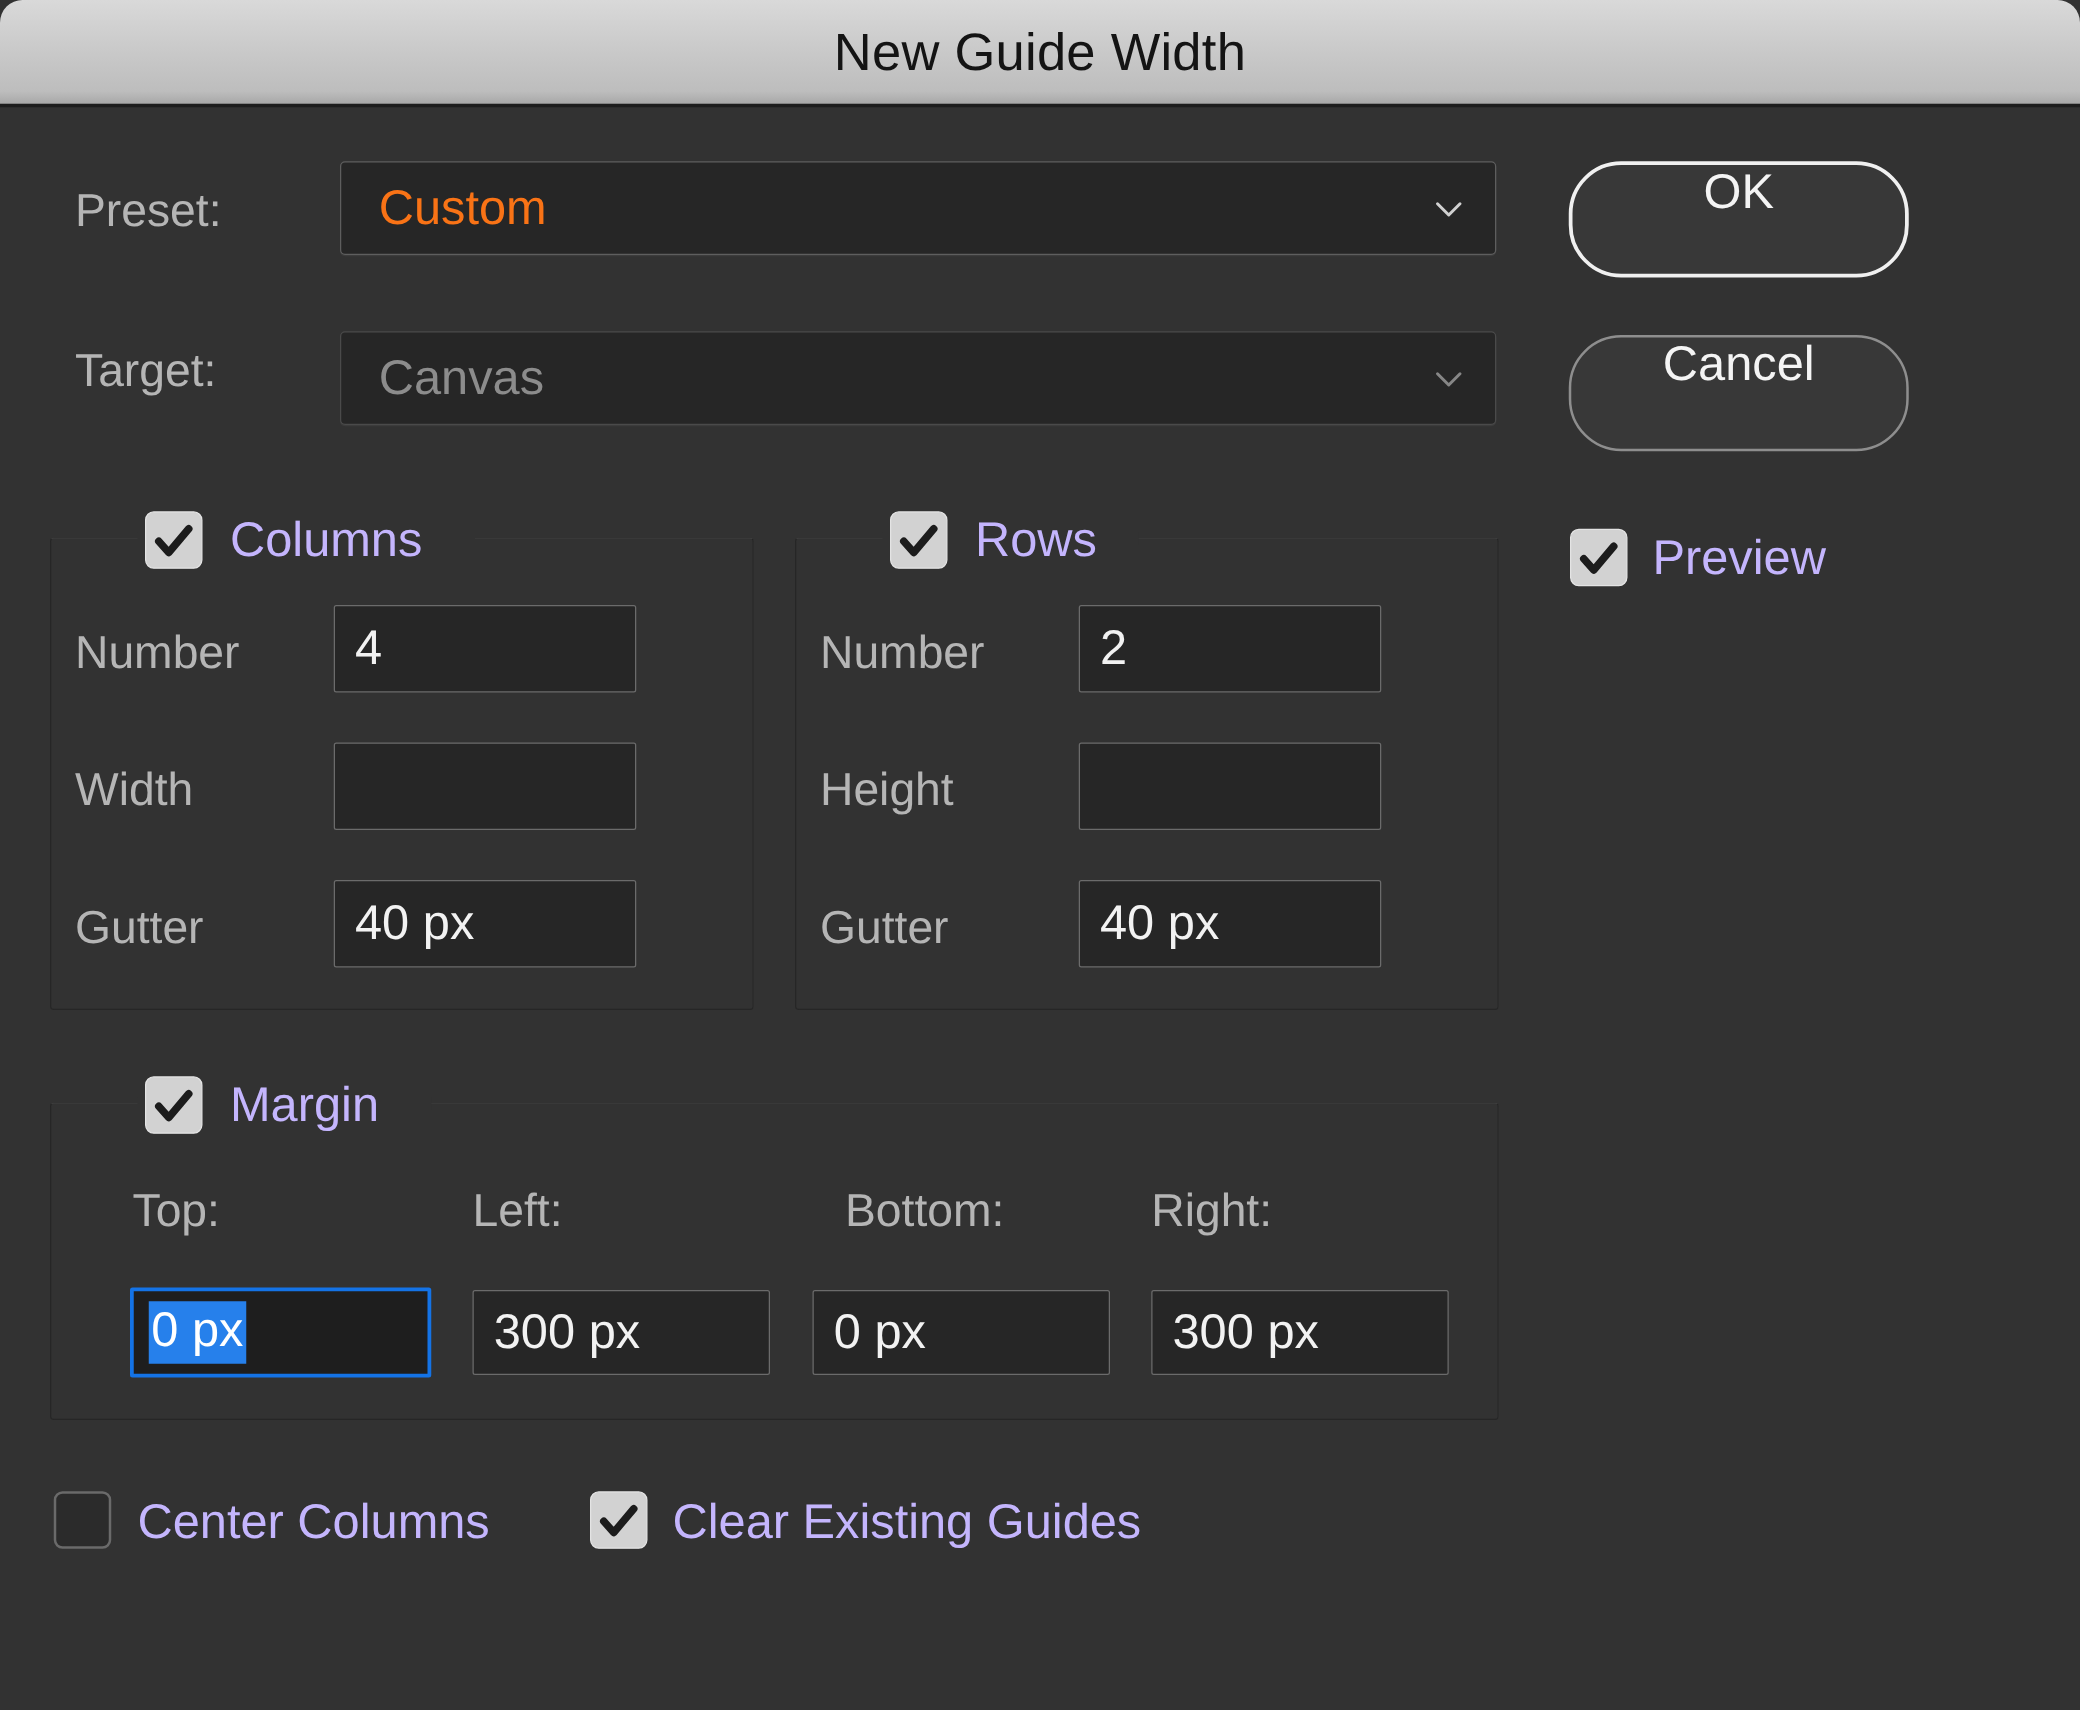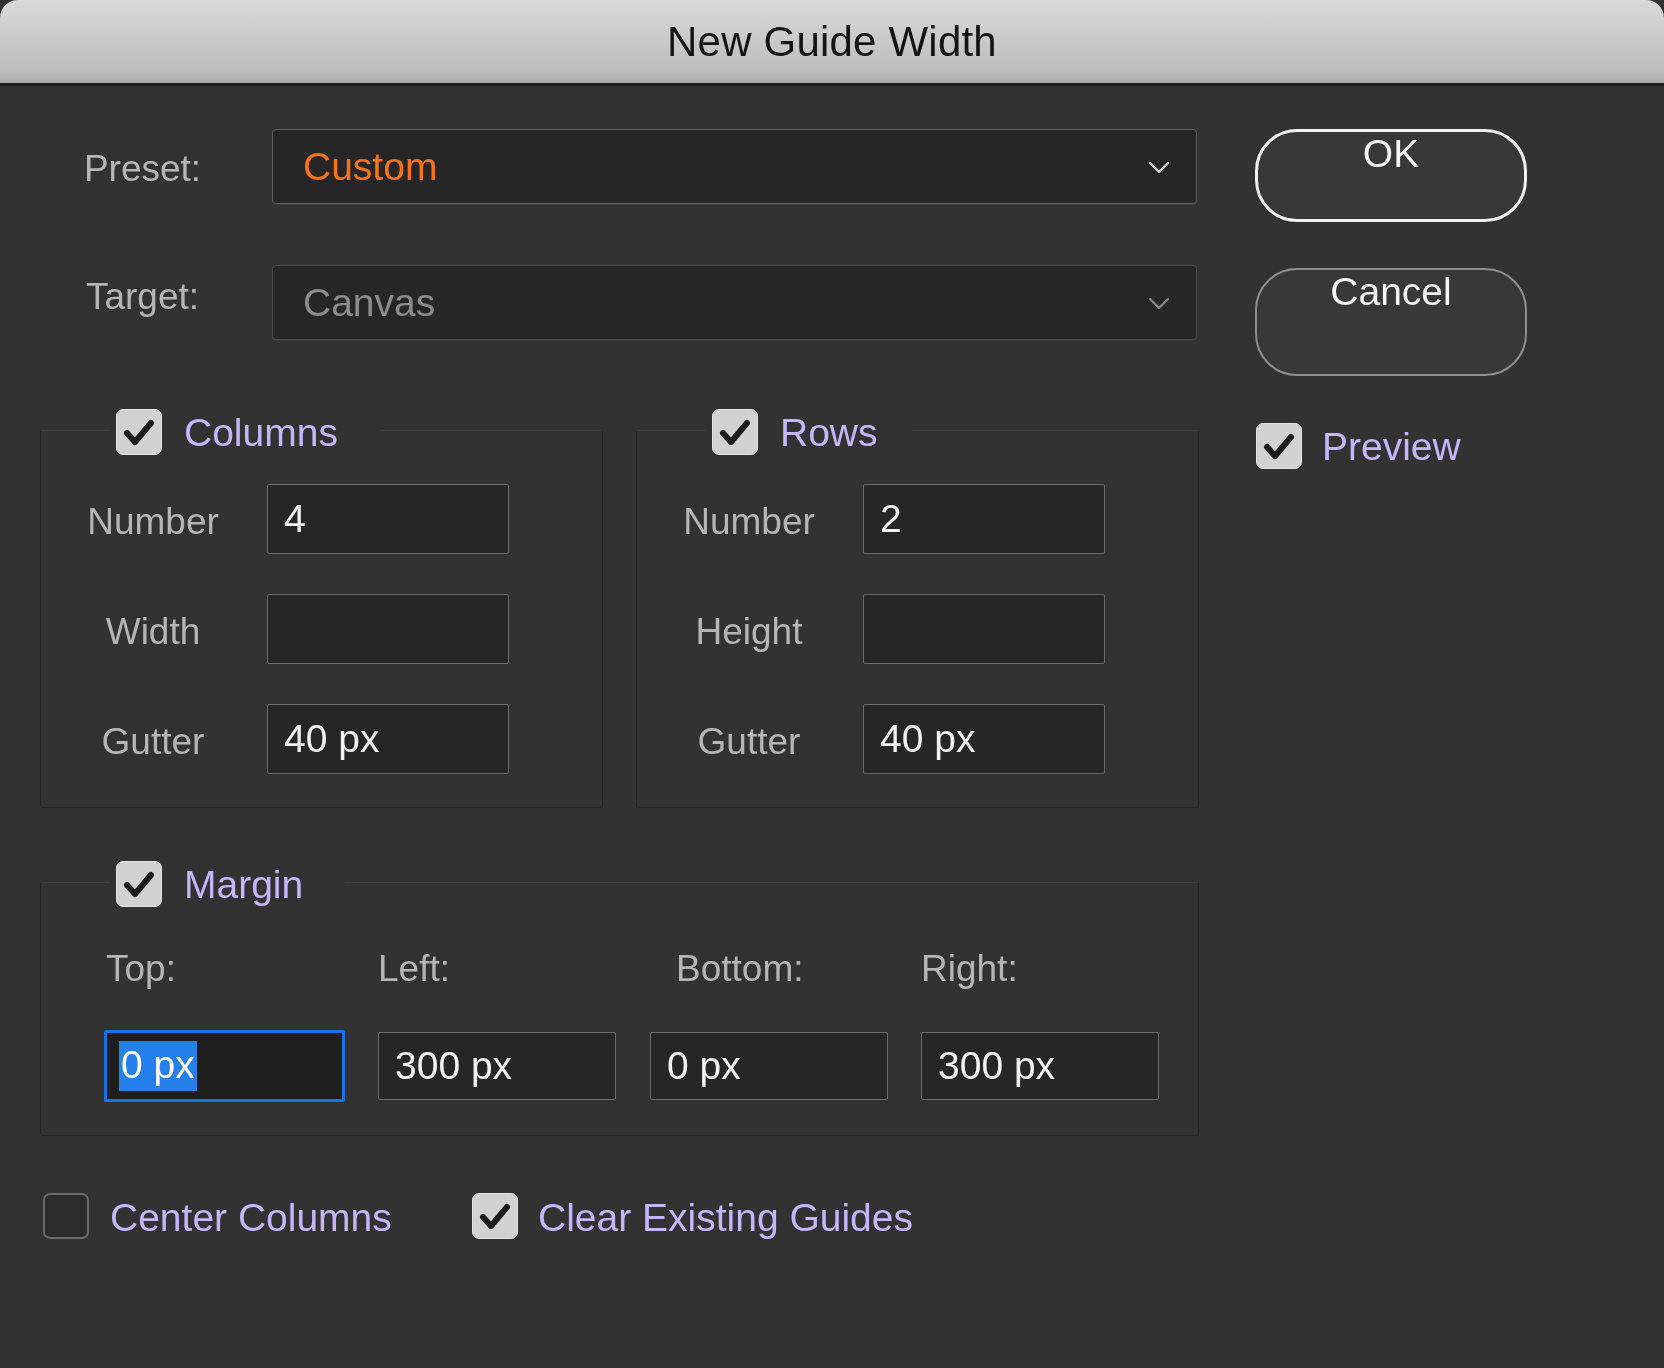"Preset:" .fld-label.right { text-align: center -> left }
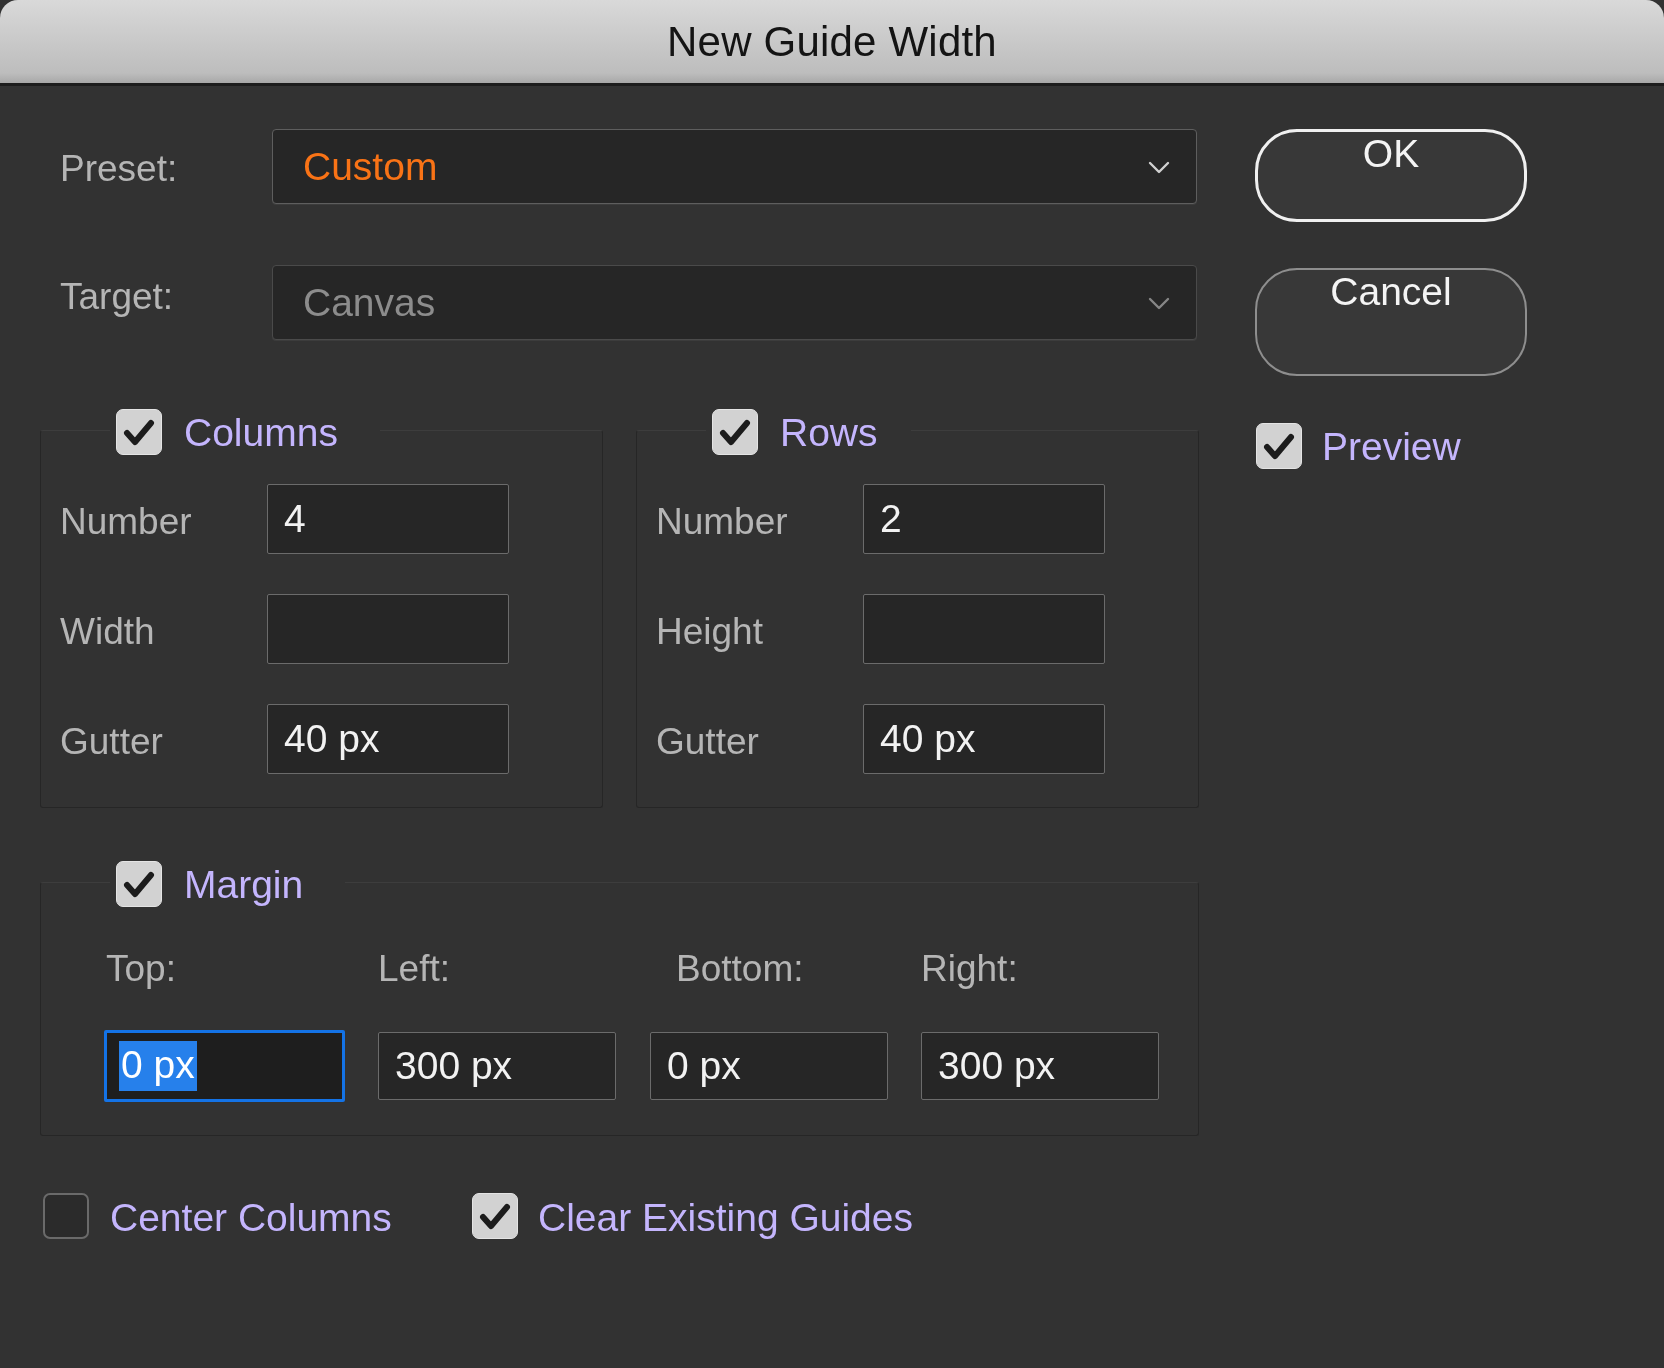"Cancel" div.pbtn { height: 108px -> 93px }
